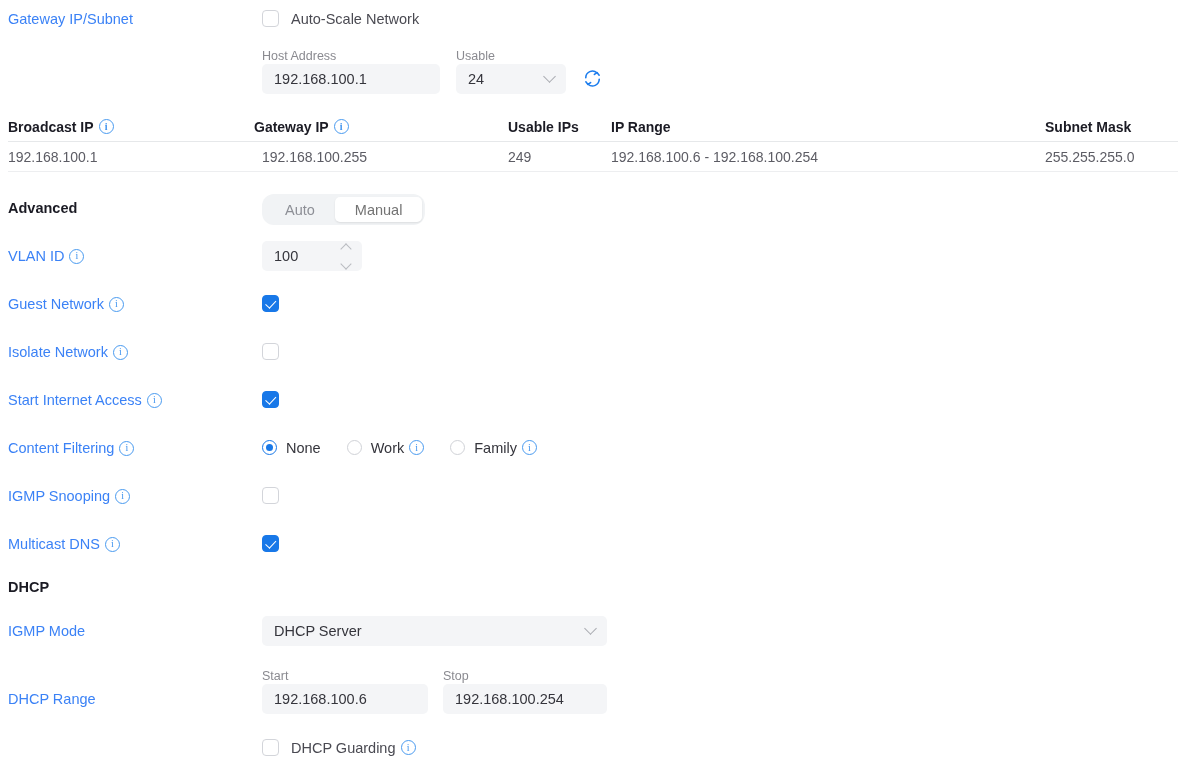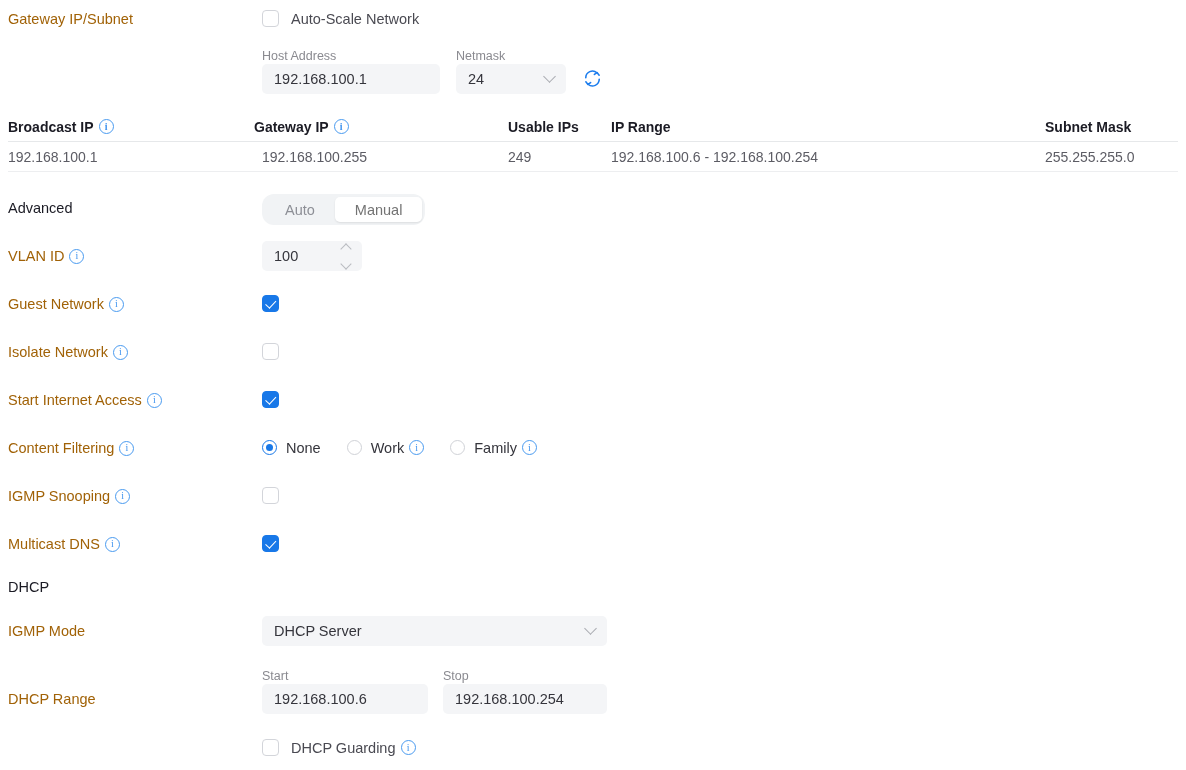"Gateway IP/Subnet" .lbl { color: #a16207 -> #3b82f6 }
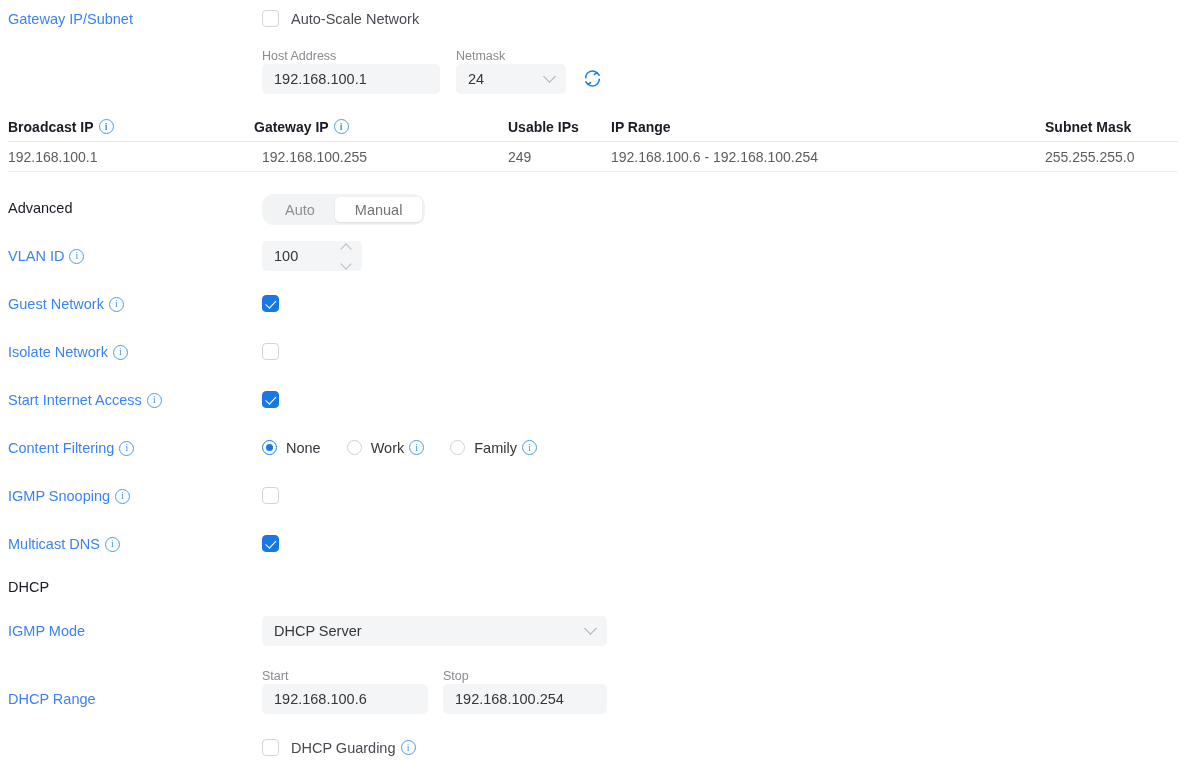"Netmask" span.field-cap { text: Netmask -> Usable }
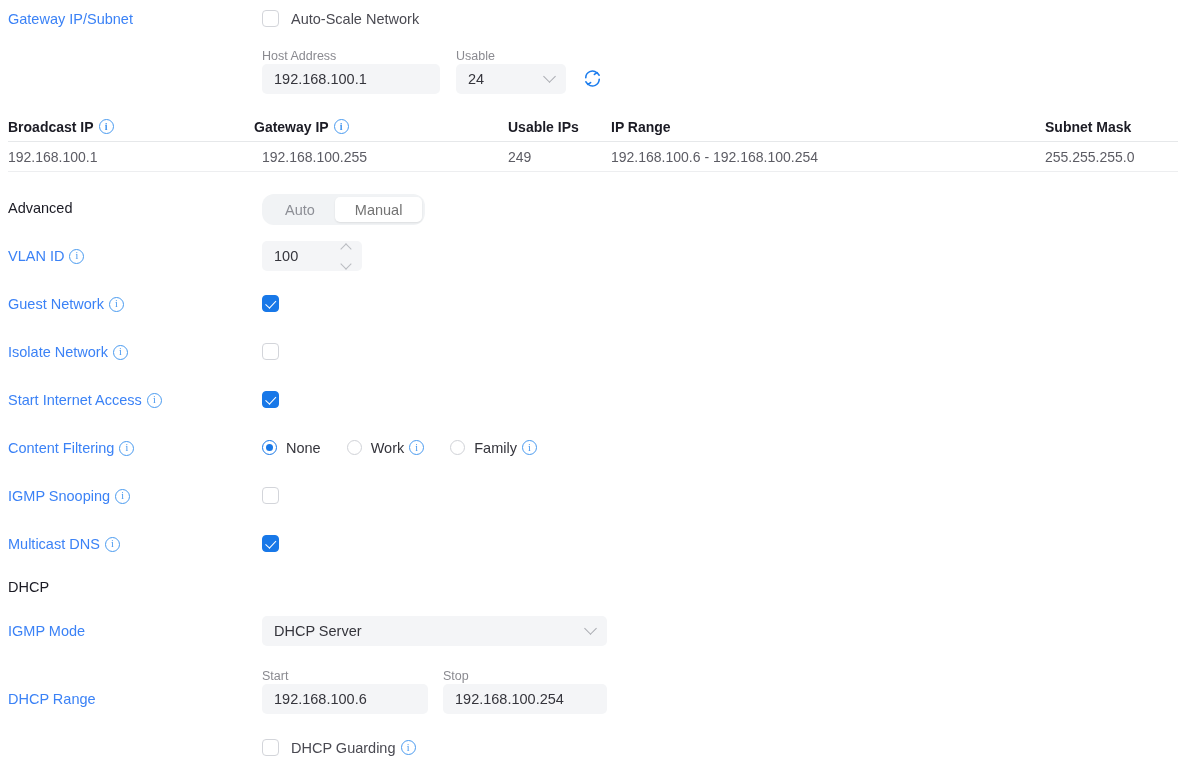"Advanced" .lbl-strong { font-weight: 400 -> 700 }
